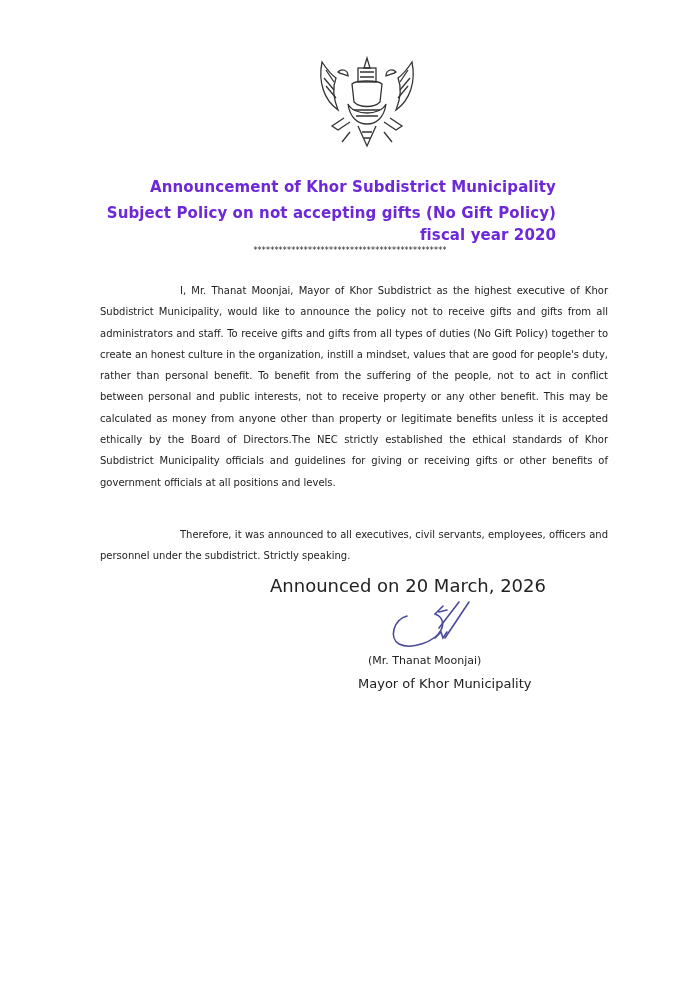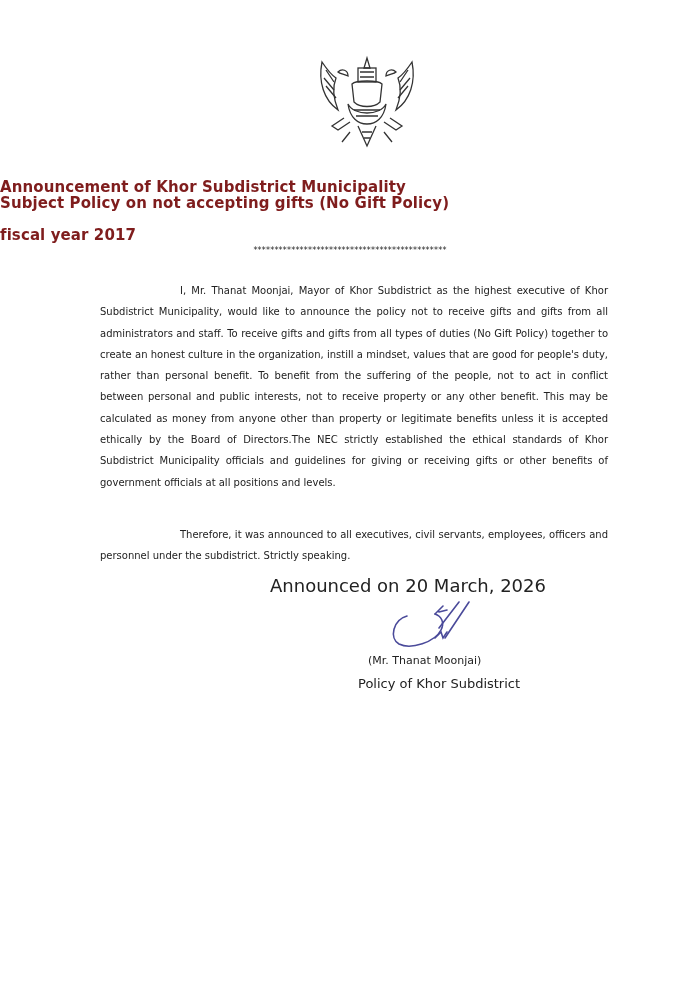"Announcement of Khor Subdistrict" .title { color: #7f1d1d -> #6d28d9; text-align: left -> right }
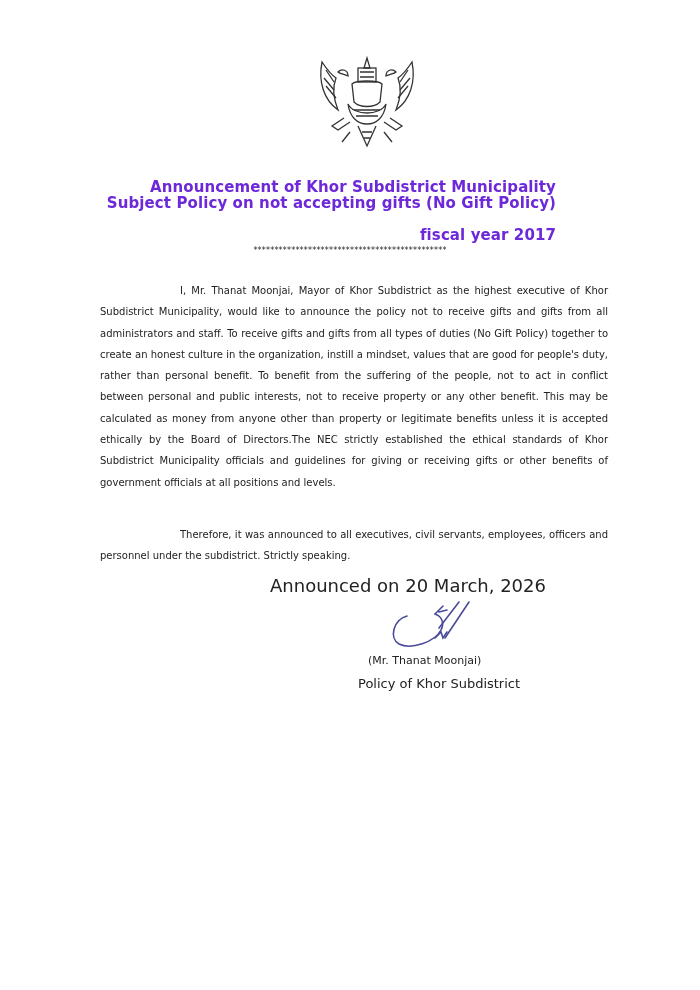"Subject Policy on not accepting" .t2 { top: 194px -> 204px }
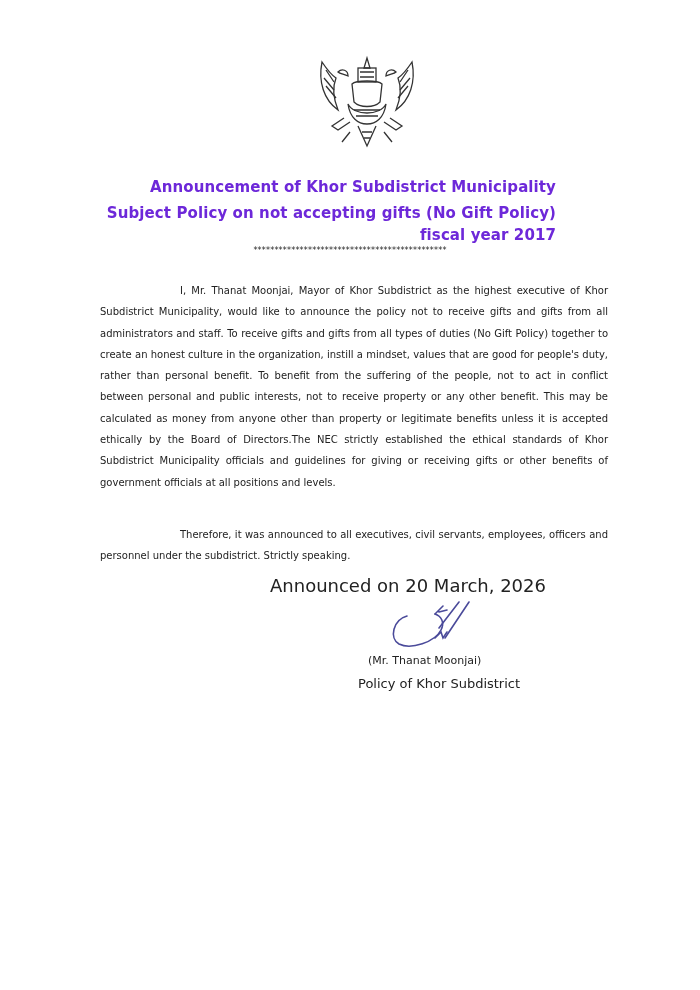"fiscal year 2017" div.title { text: 2017 -> 2020 }
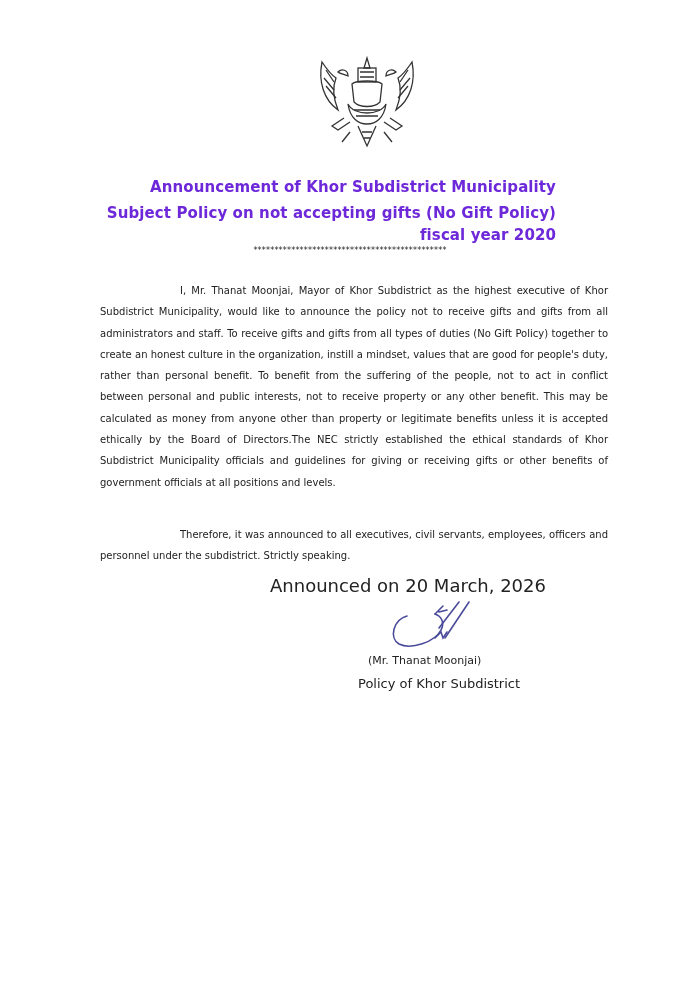"Policy of Khor Subdistrict" div.position { text: Policy of Khor Subdistrict -> Mayor of Khor Municipality }
